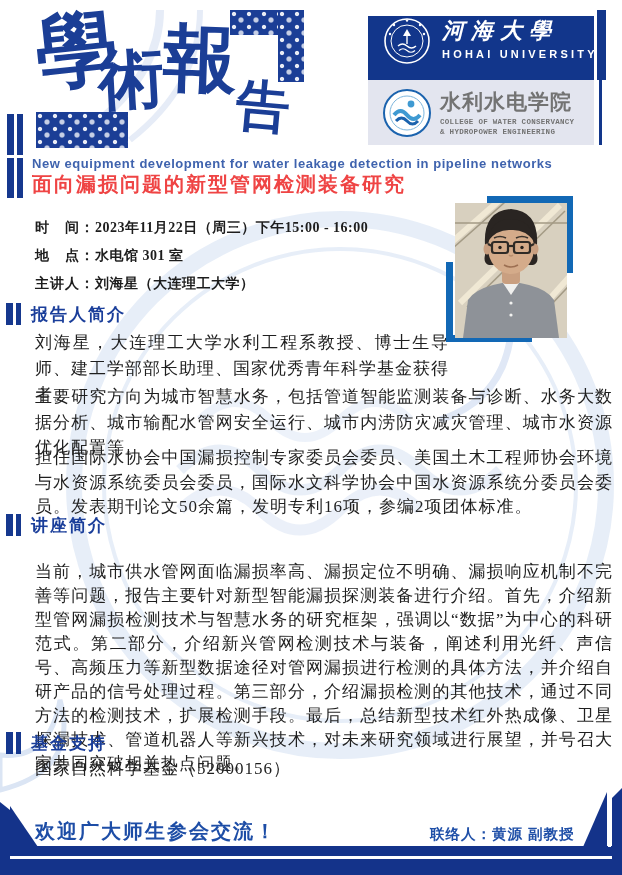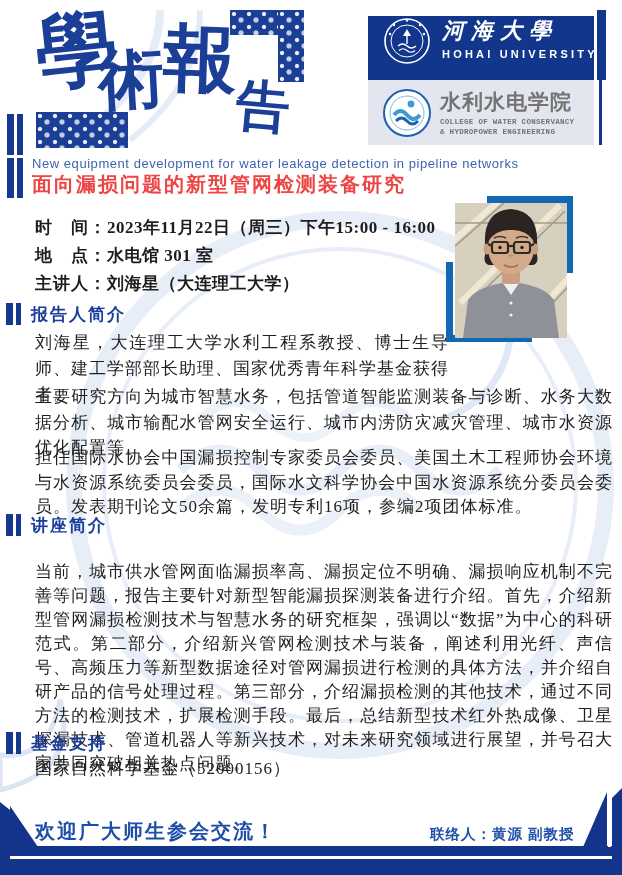"New equipment development for water" .title-en { font-weight: normal -> bold }
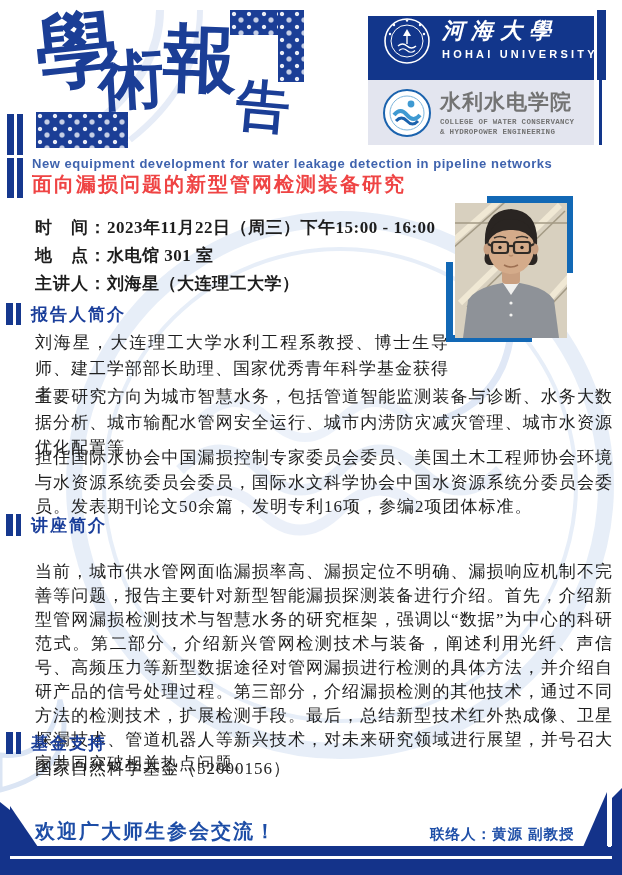"时 间：2023年11月22日（周三）下午15:00 - 16:00" .info-row { font-size: 17px -> 14px }
